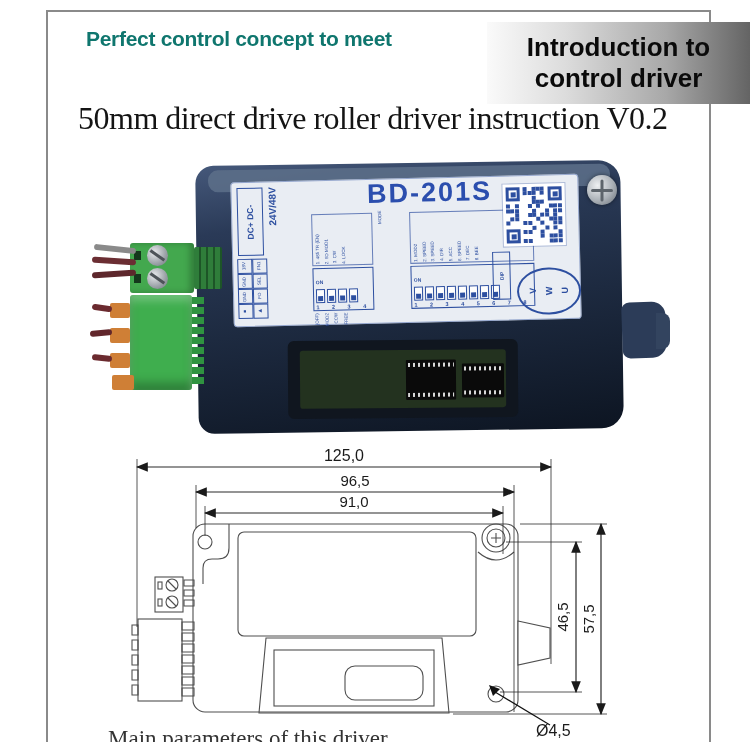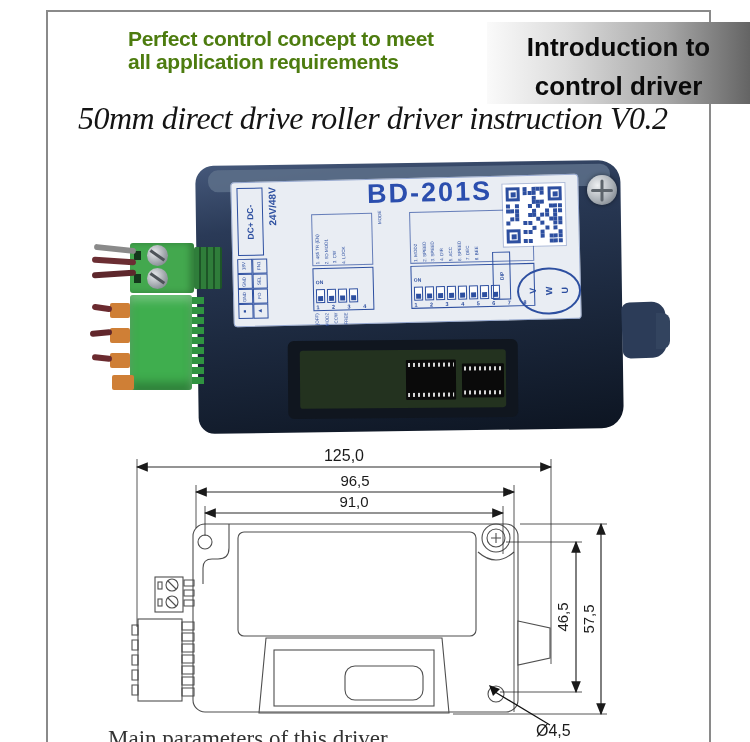"Perfect control concept to meet" .tagline { color: #4d7c0f -> #0f766e; margin-left: 42px -> none }
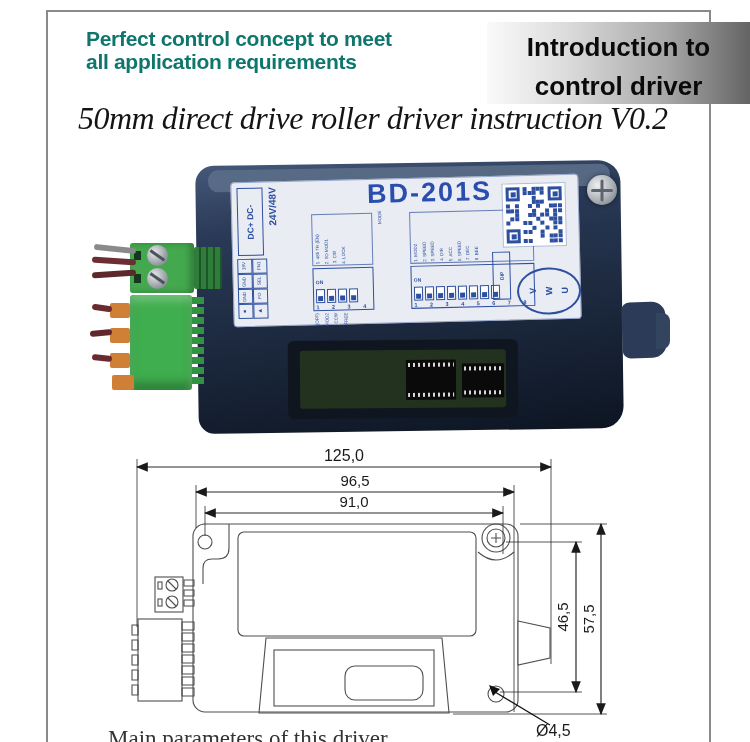"all application requirements" div { html: <div>all application requirements</div> -> none }
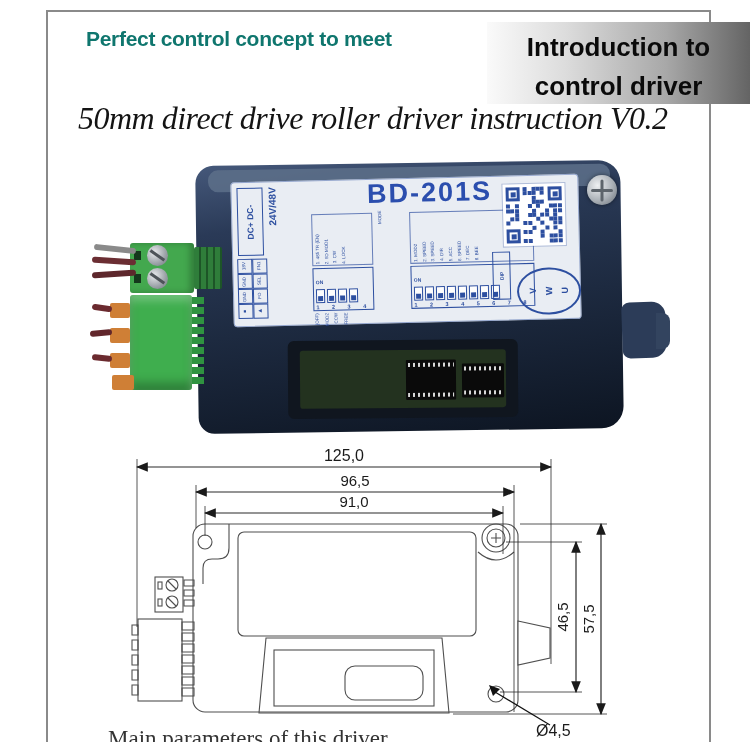"Introduction to" .banner div { margin-top: 8px -> none }
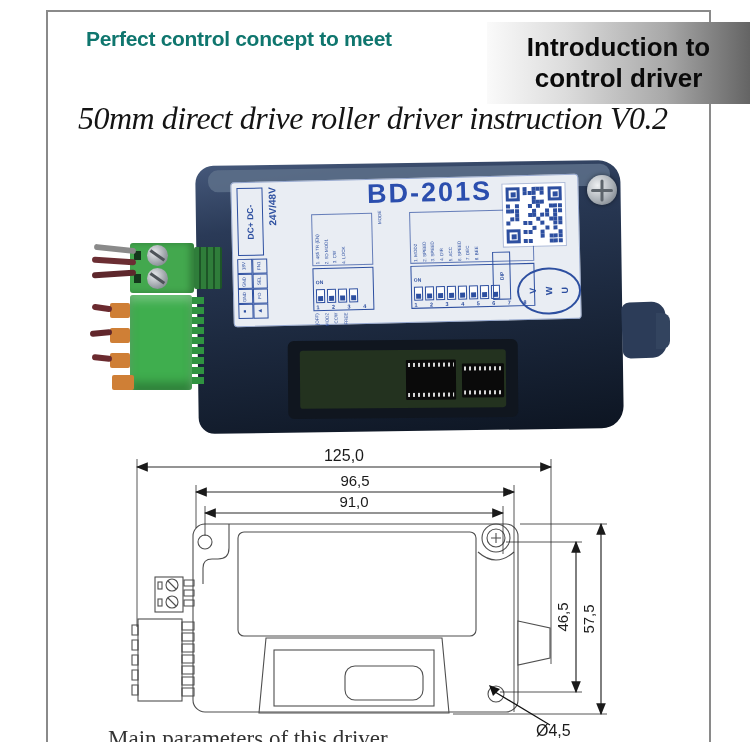"50mm direct drive roller driver" .title { font-style: italic -> none }
